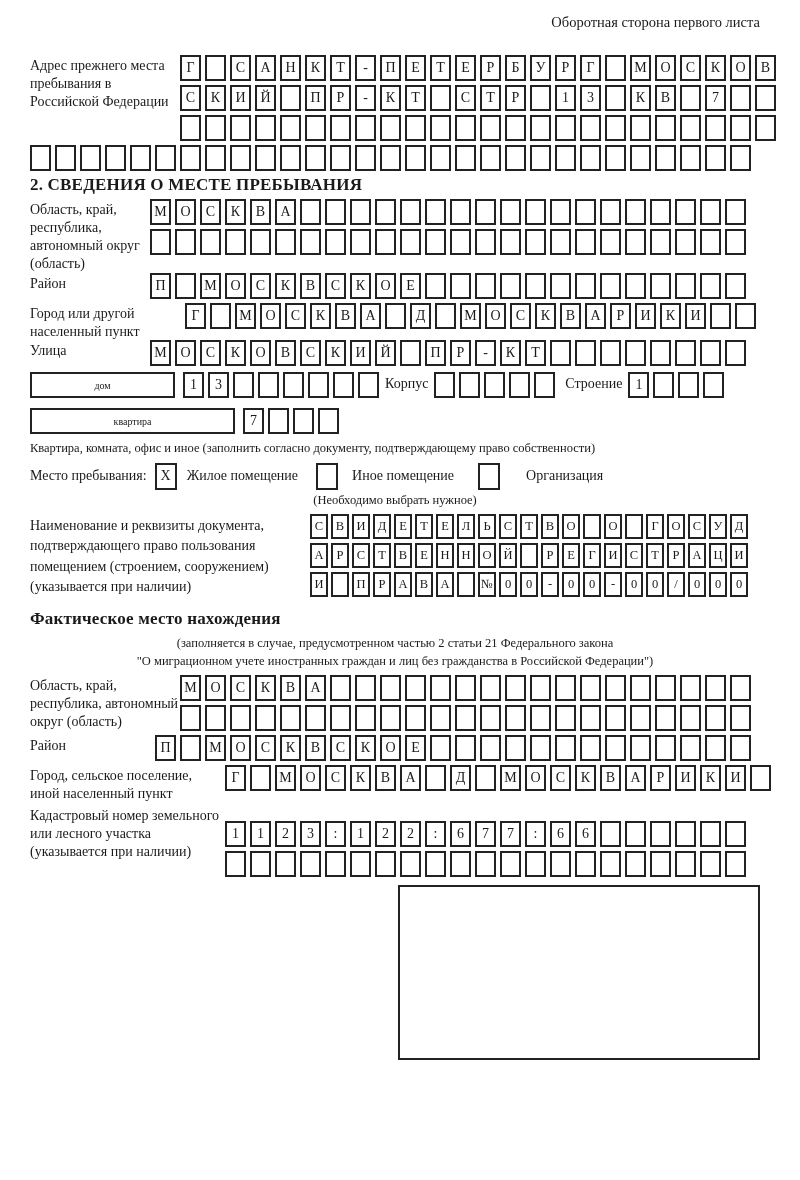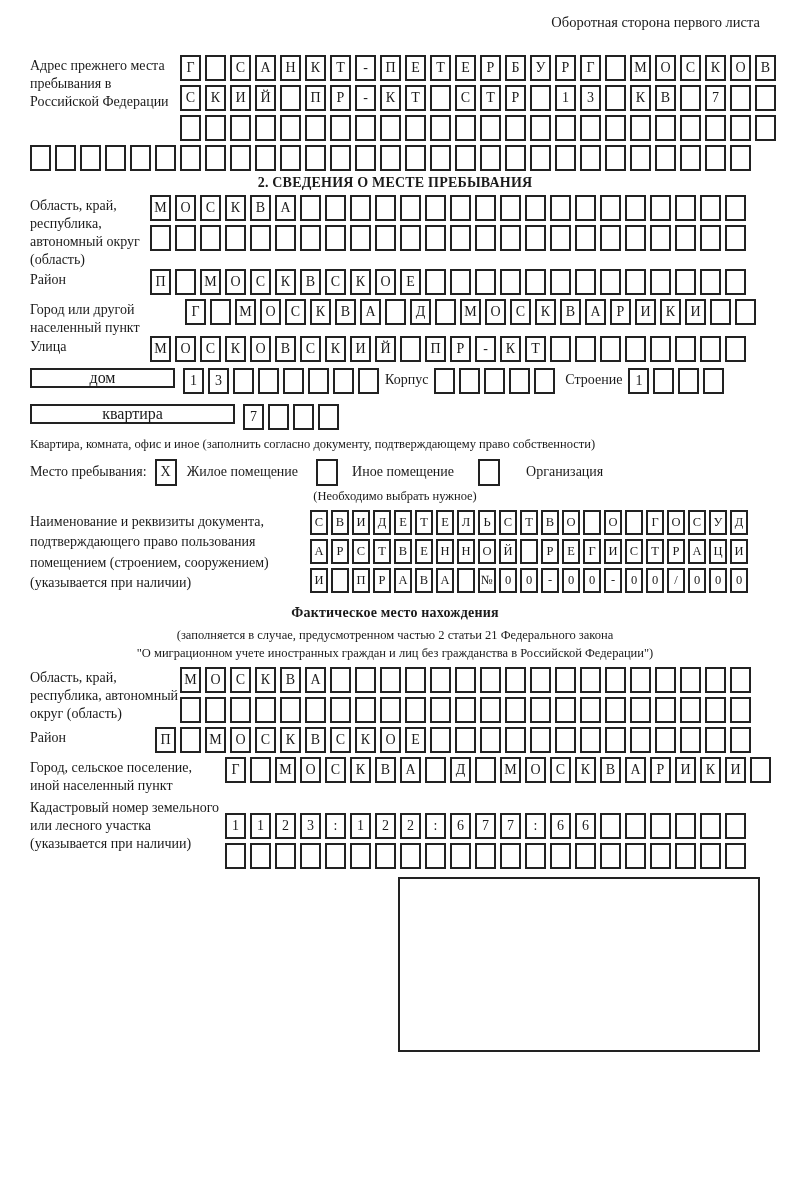"2. СВЕДЕНИЯ О МЕСТЕ ПРЕБЫВАНИЯ" .title-bold { font-size: 14px -> 17px; text-align: center -> left }
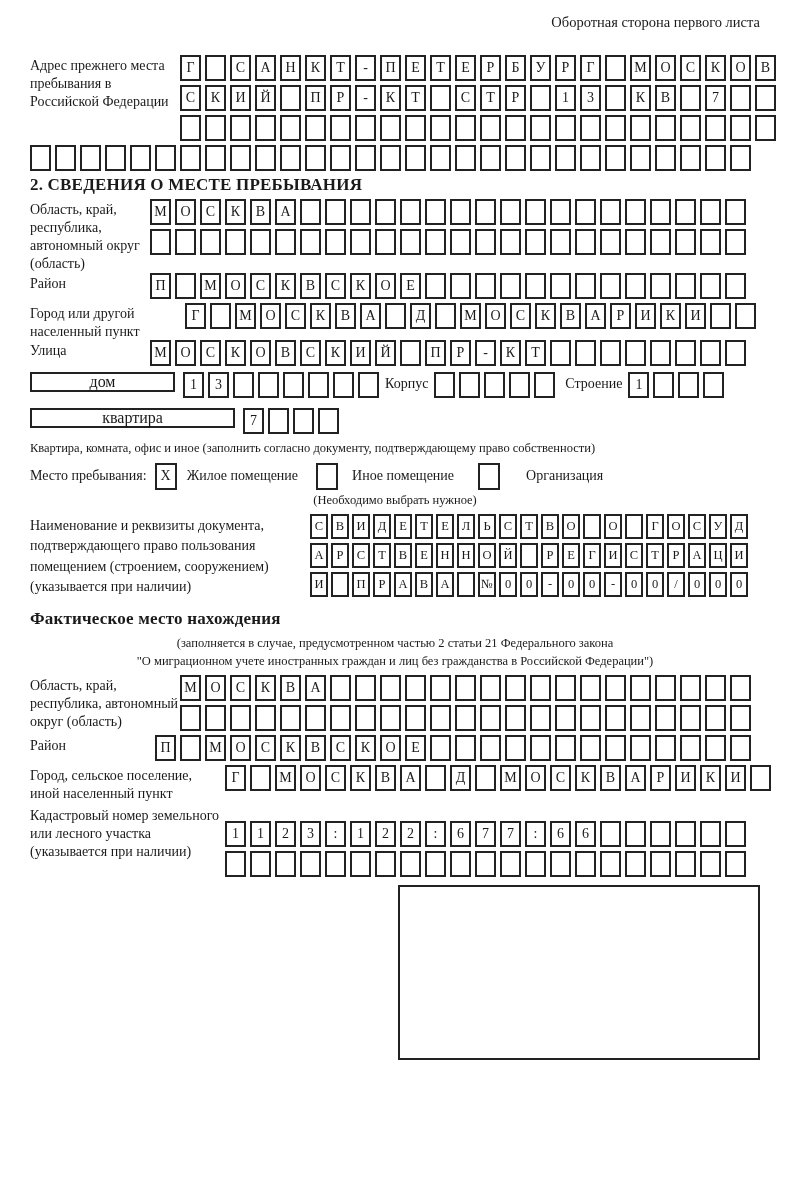"дом" .widebox { font-size: 16px -> 10px; height: 20px -> 26px }
